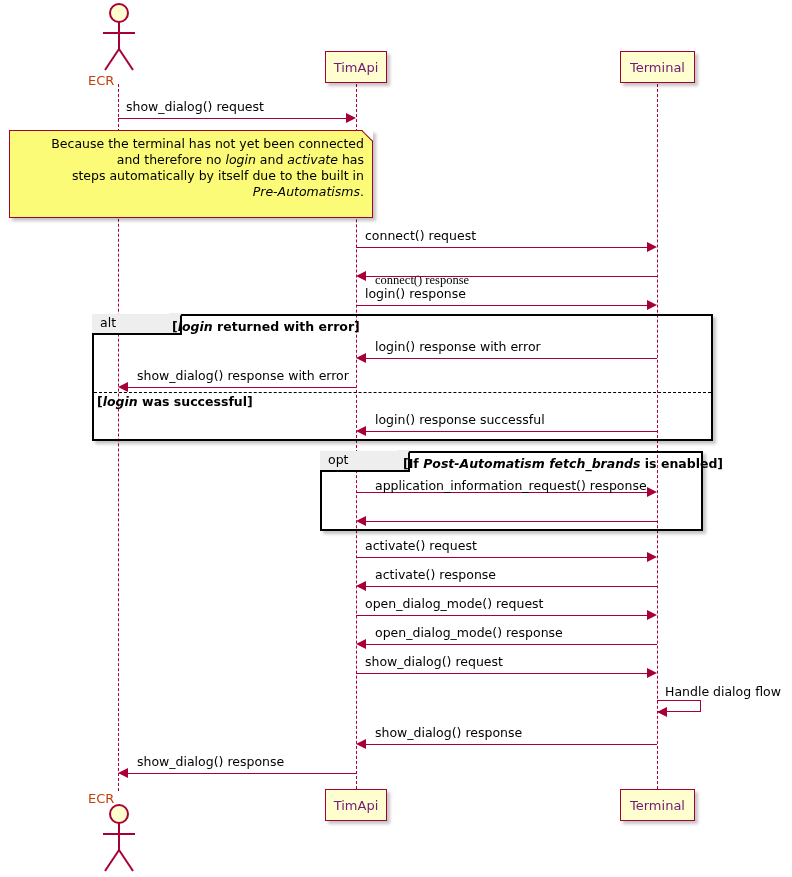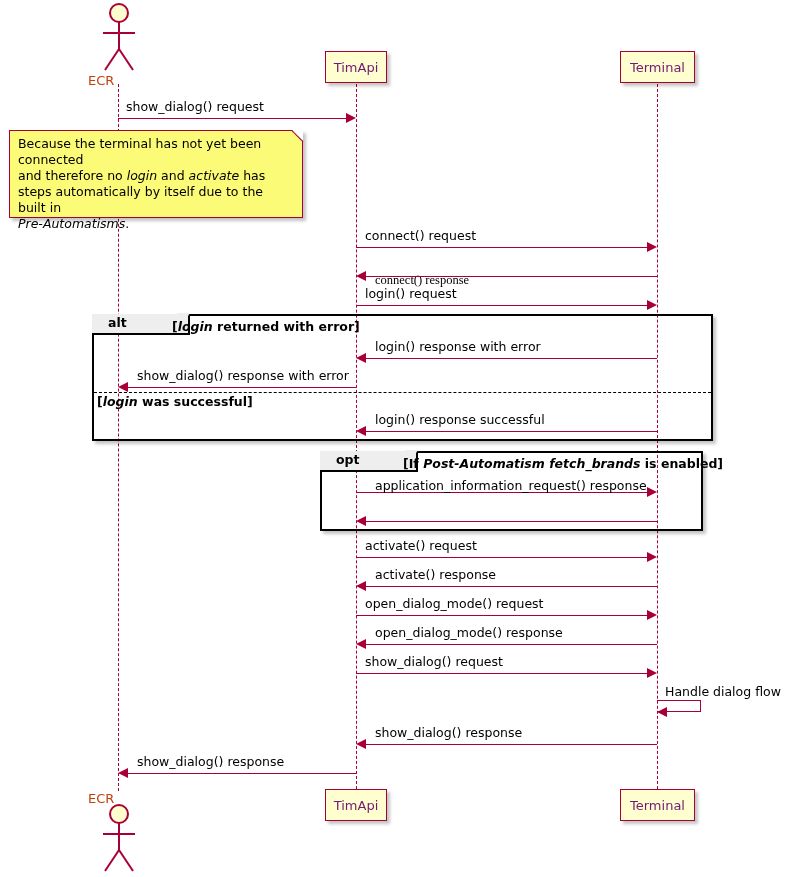"Because the terminal has not" div.note { text-align: none -> right; width: 294px -> 364px }
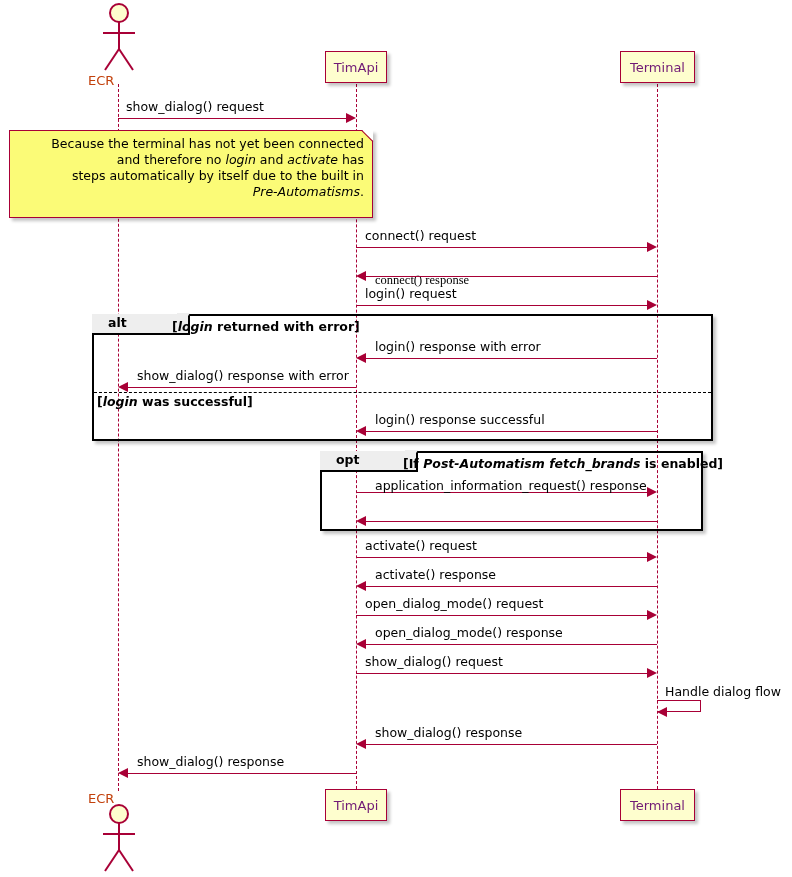"login() request" div.msg-label { text: request -> response }
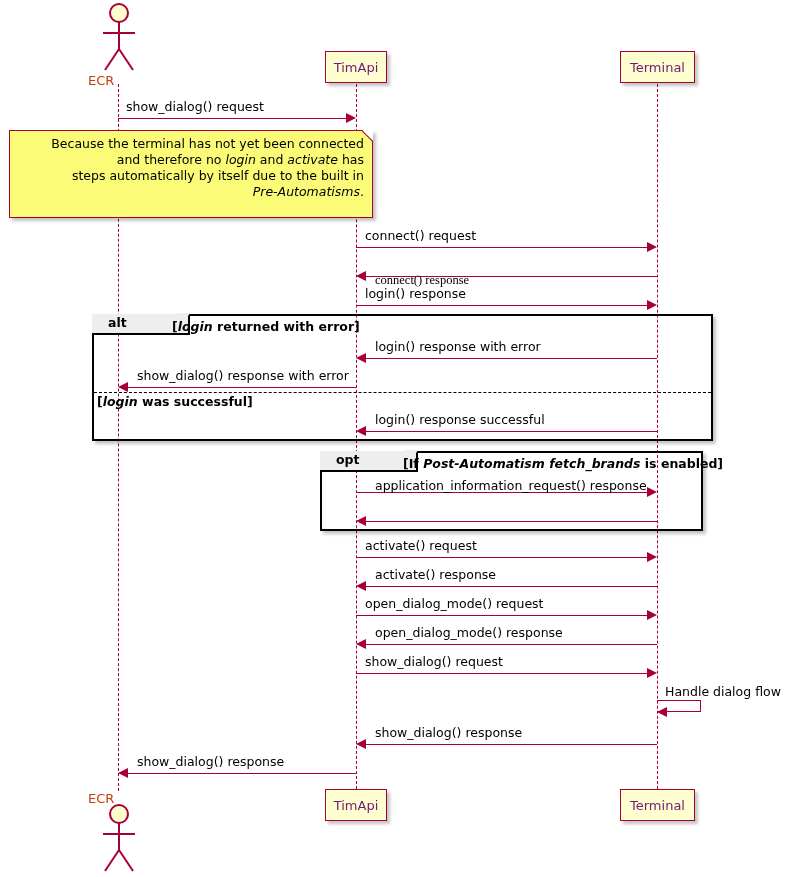"alt" .frag-tab { font-weight: bold -> normal; padding-left: 16px -> 8px }
